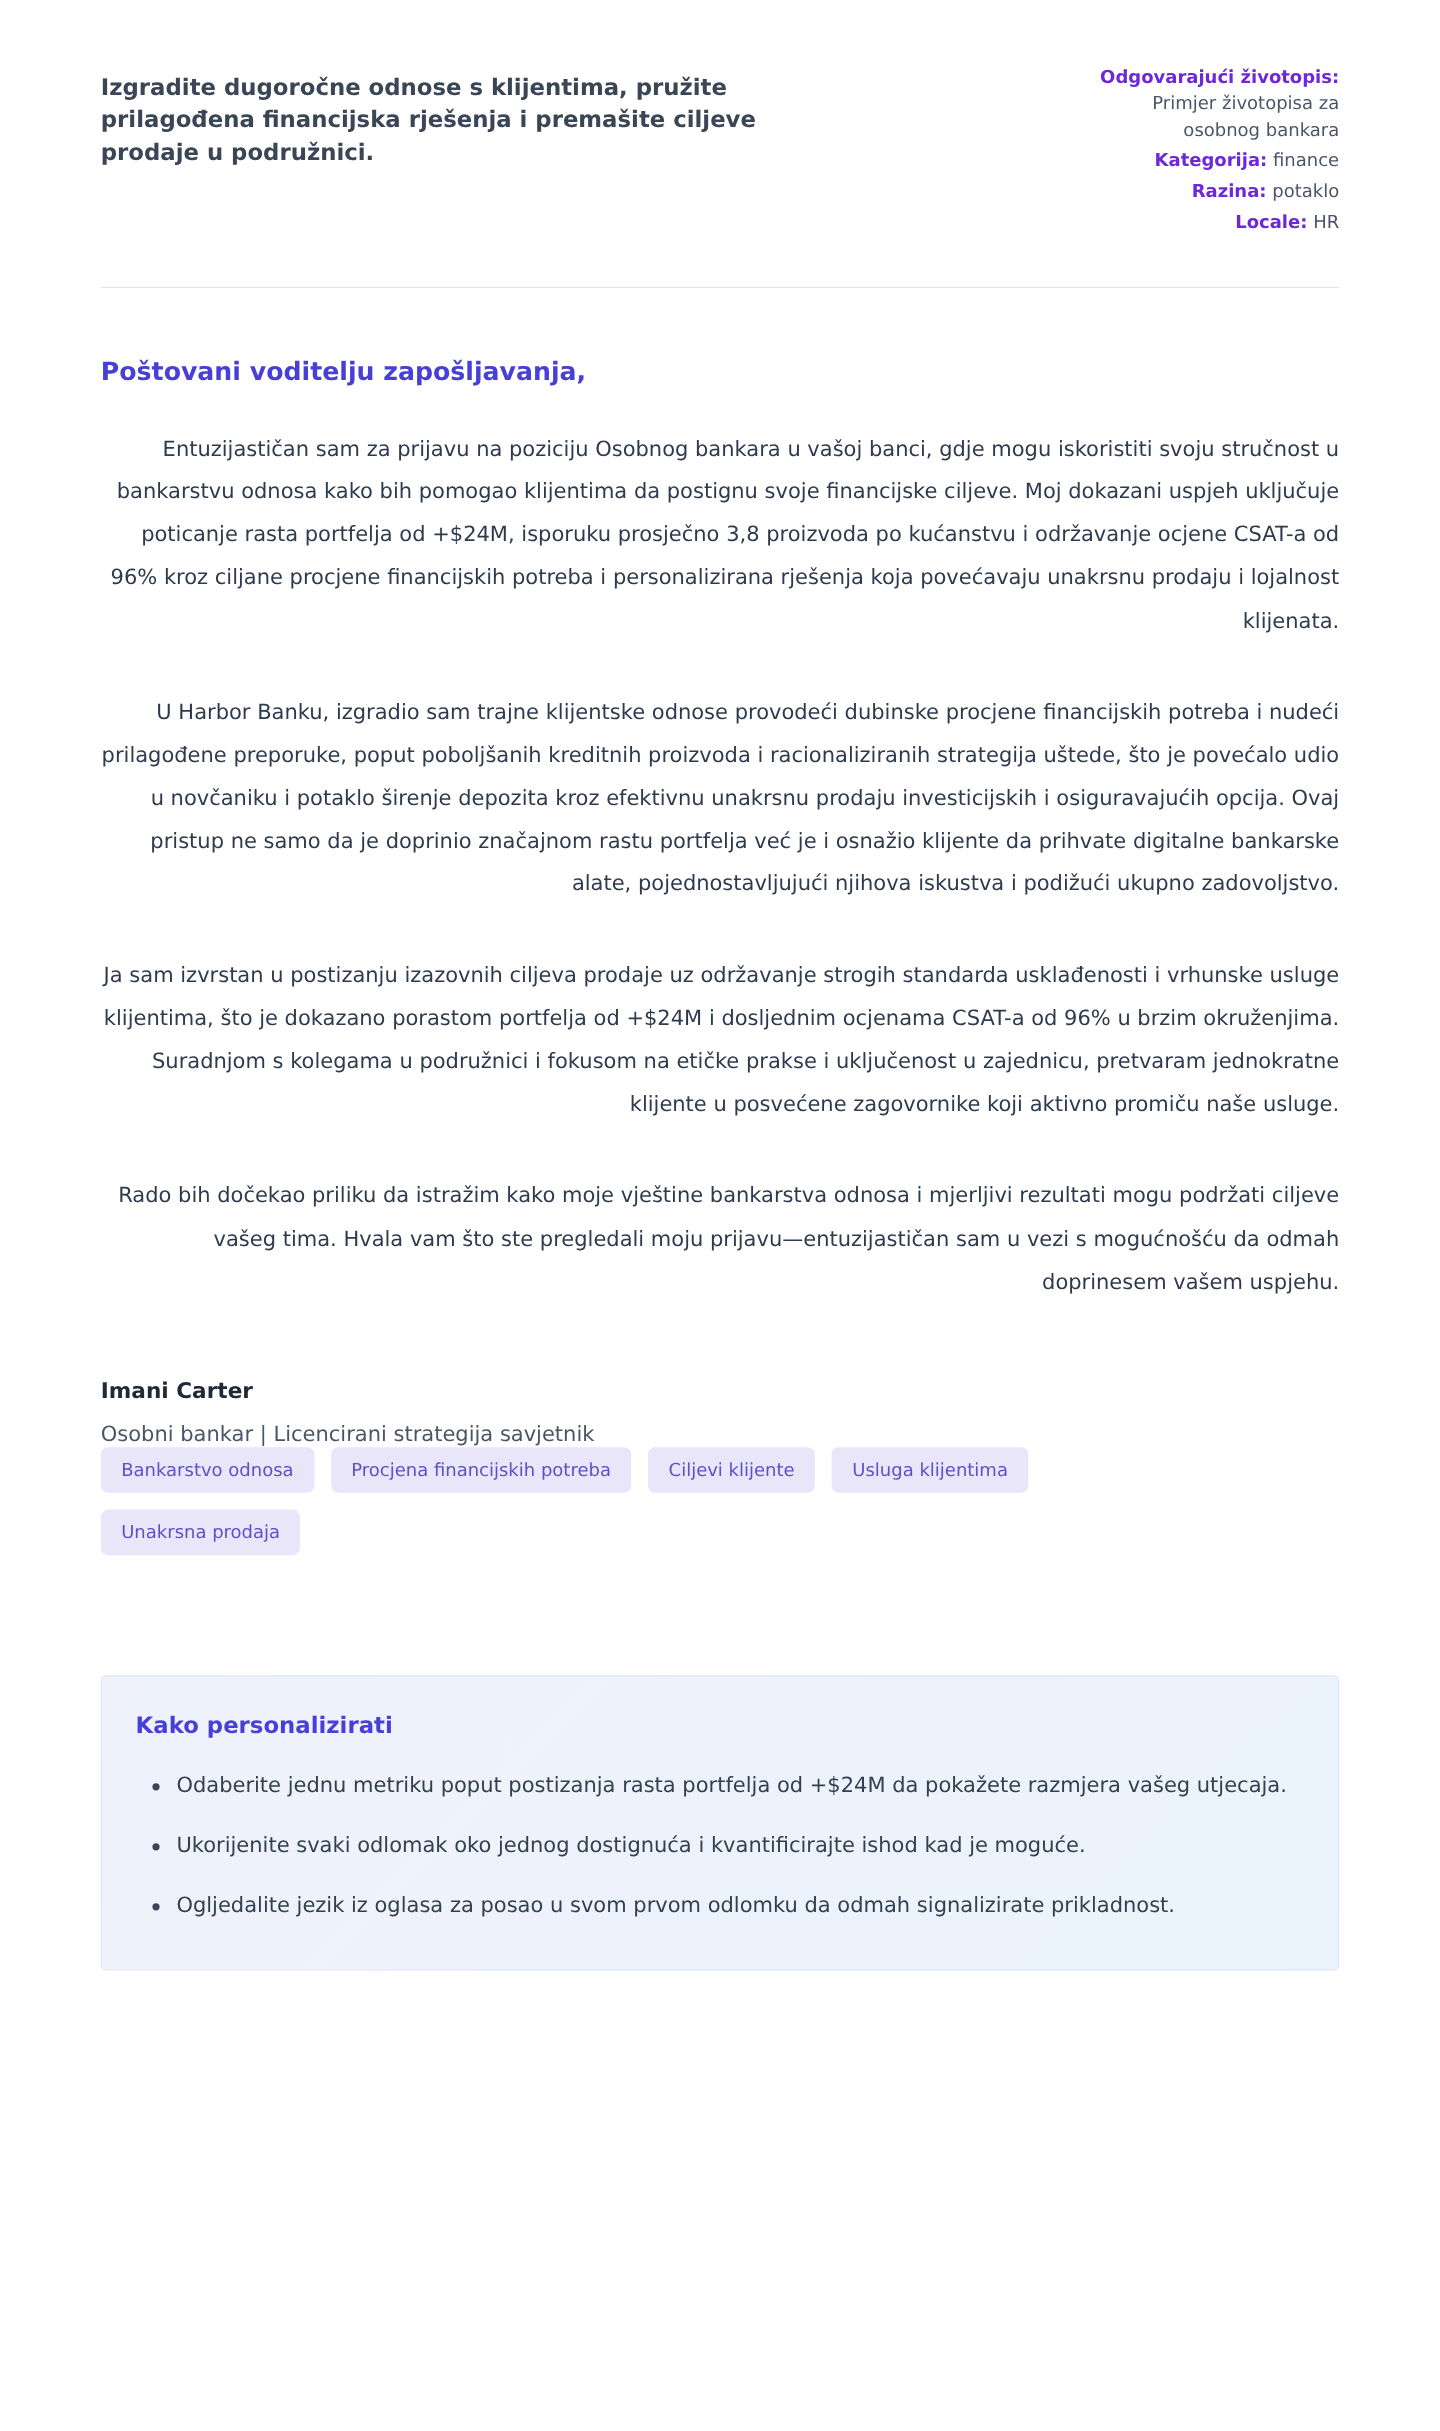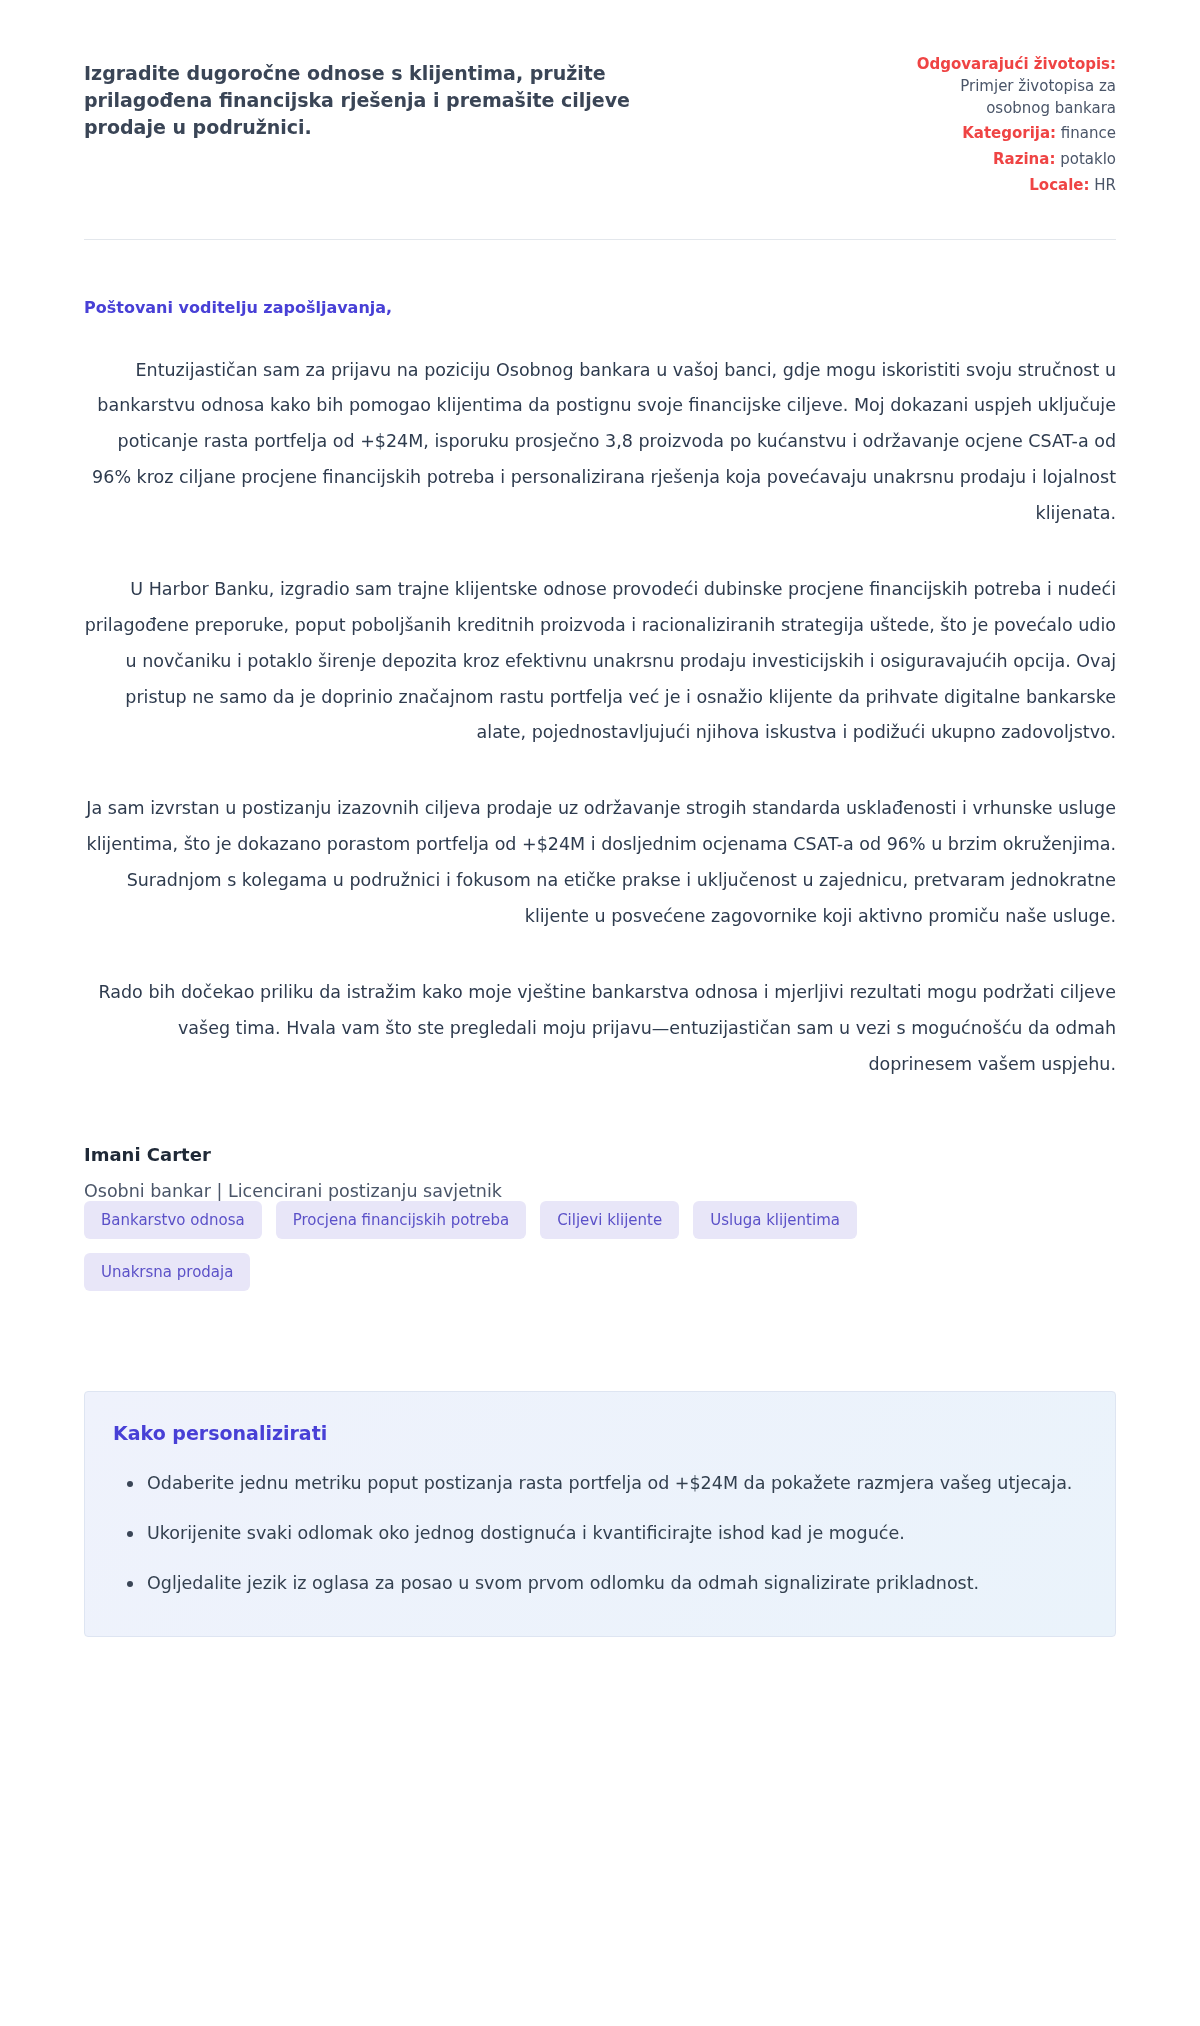"Odgovarajući životopis:" .meta-label { color: #ef4444 -> #6d28d9 }
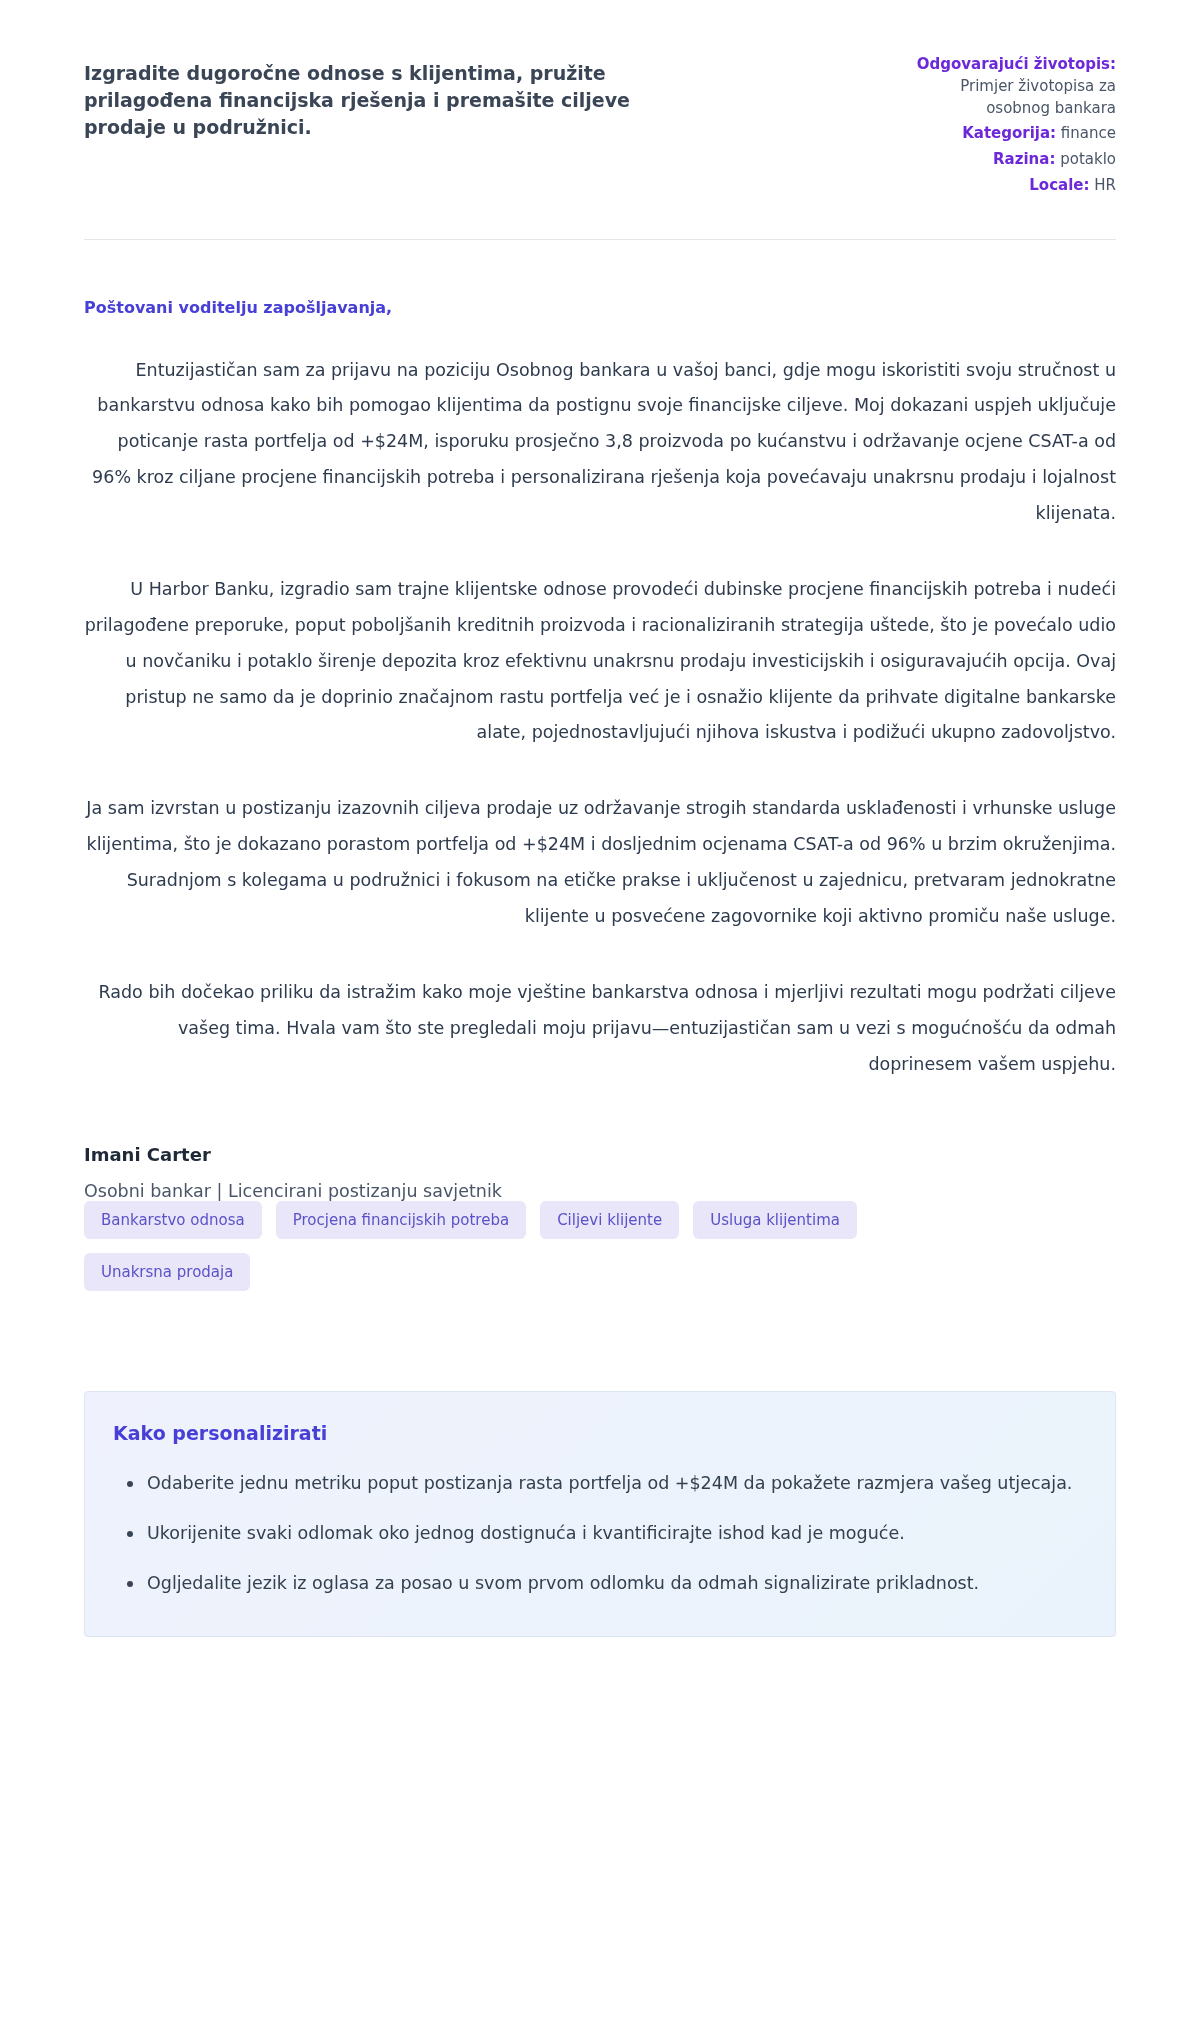"Poštovani voditelju zapošljavanja," .greeting { font-size: 16px -> 21px }
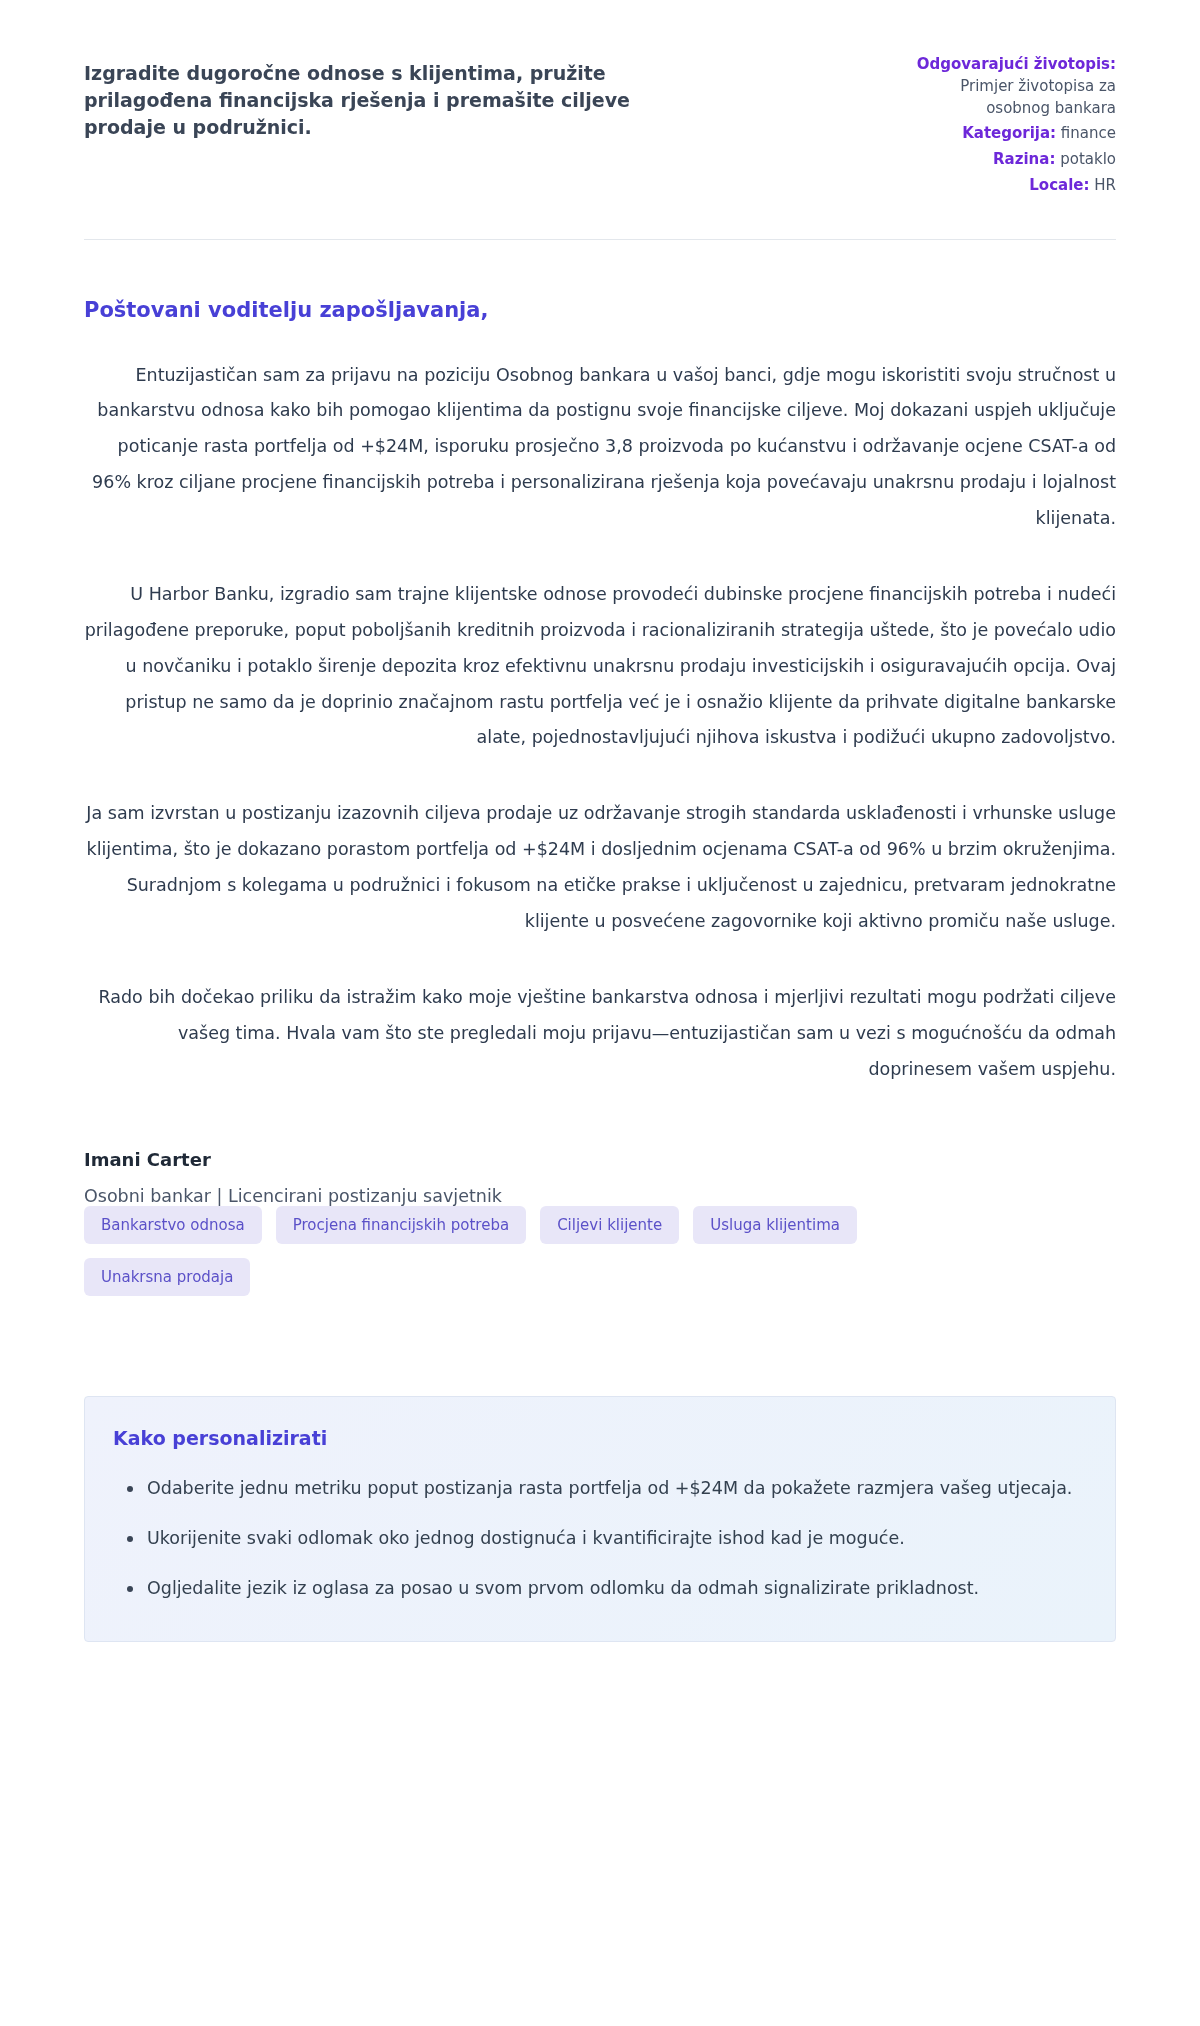"Osobni bankar | Licencirani postizanju" p.sig-title { text: postizanju -> strategija }
